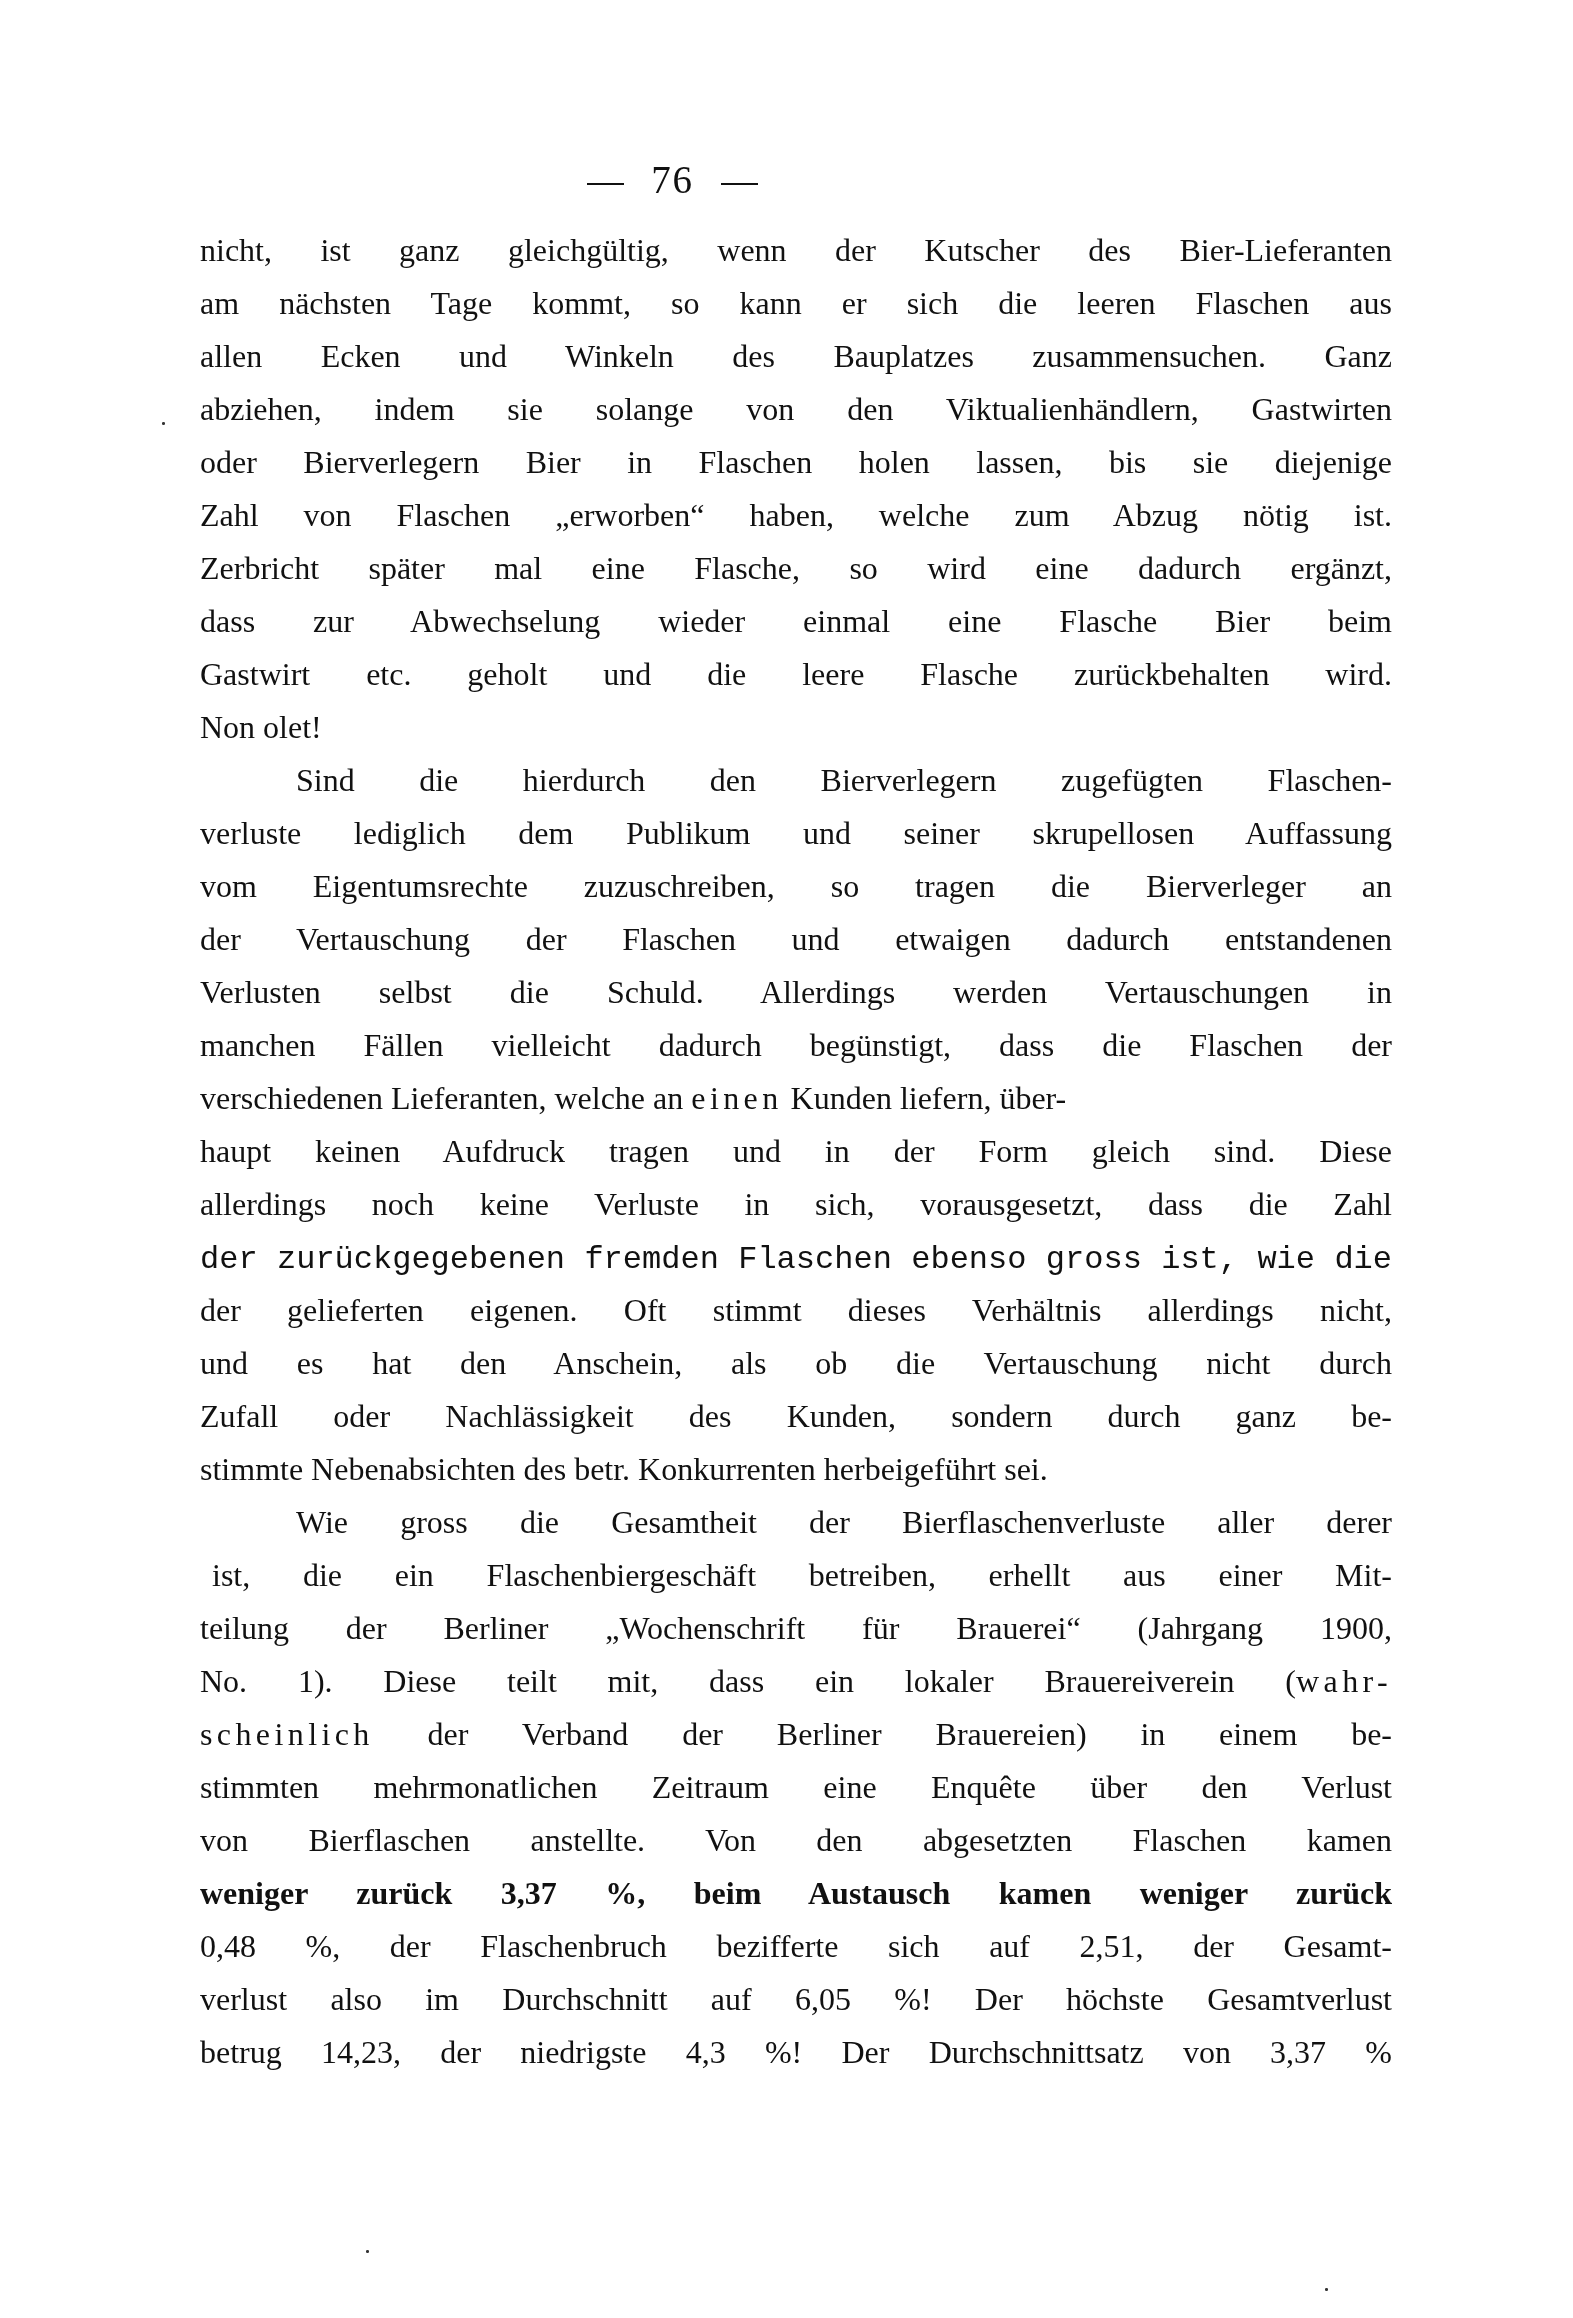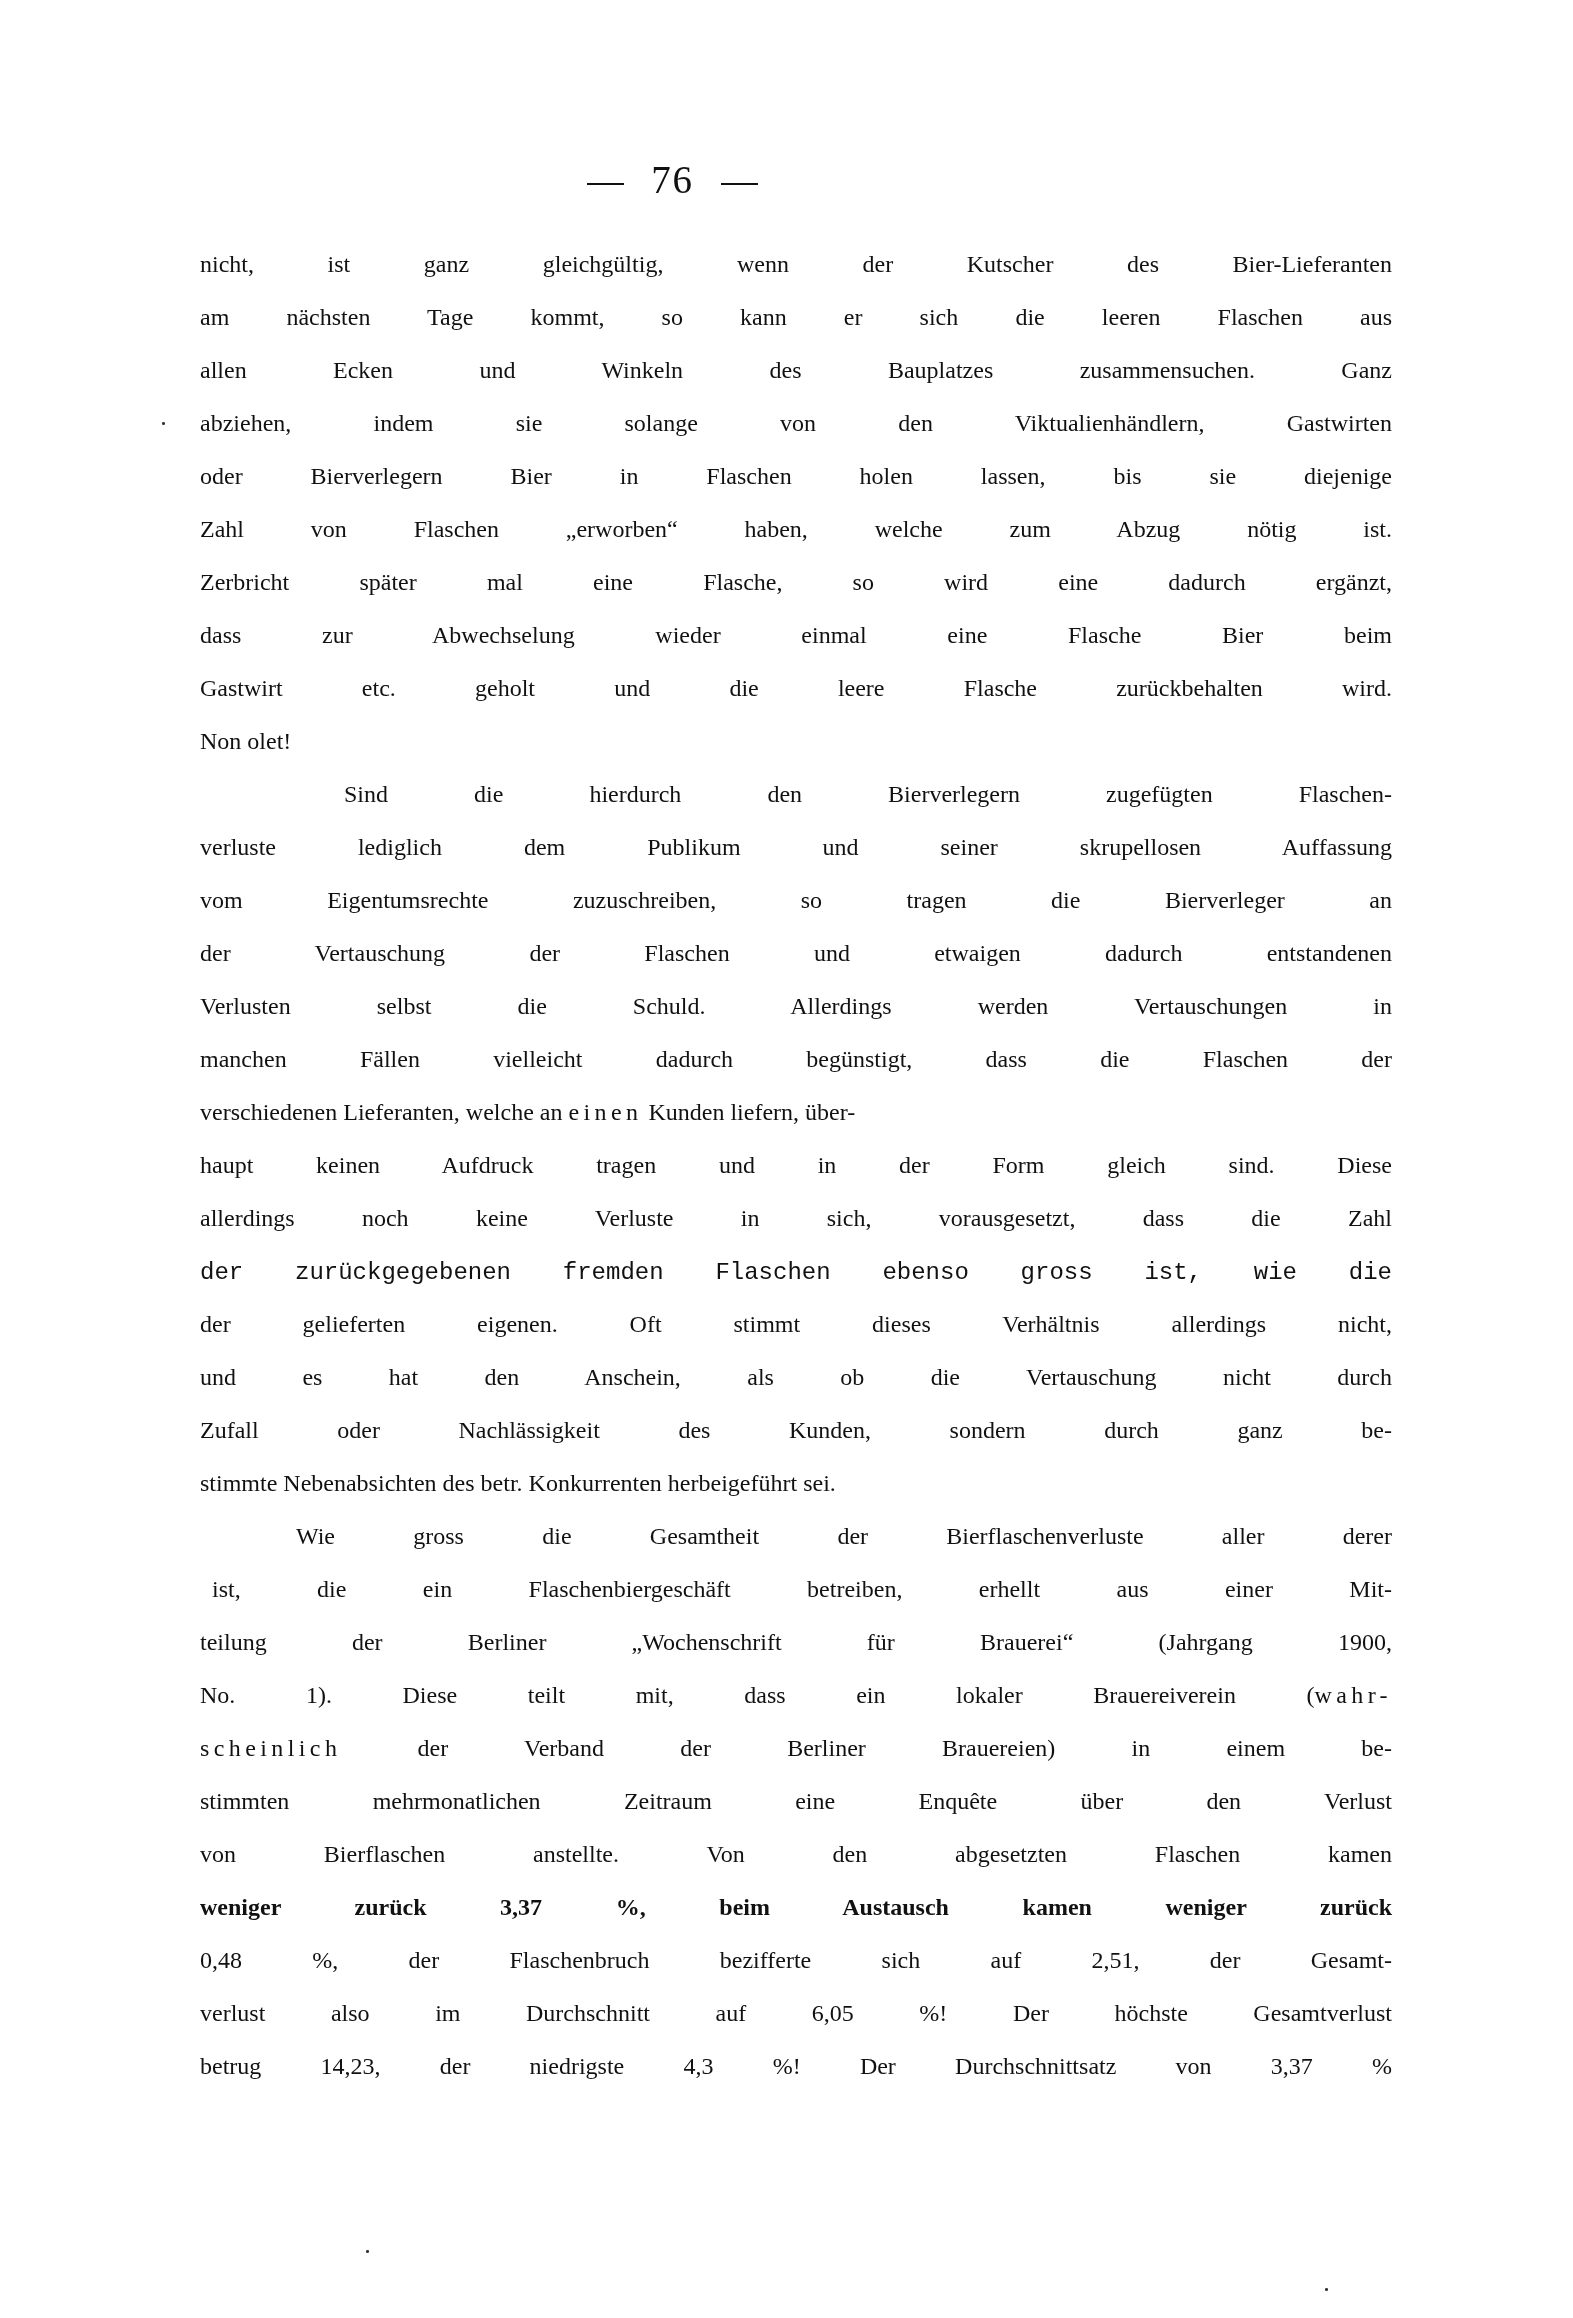"nicht, ist ganz gleichgültig, wenn" .body-text { font-size: 24px -> 32px; top: 238px -> 224px }
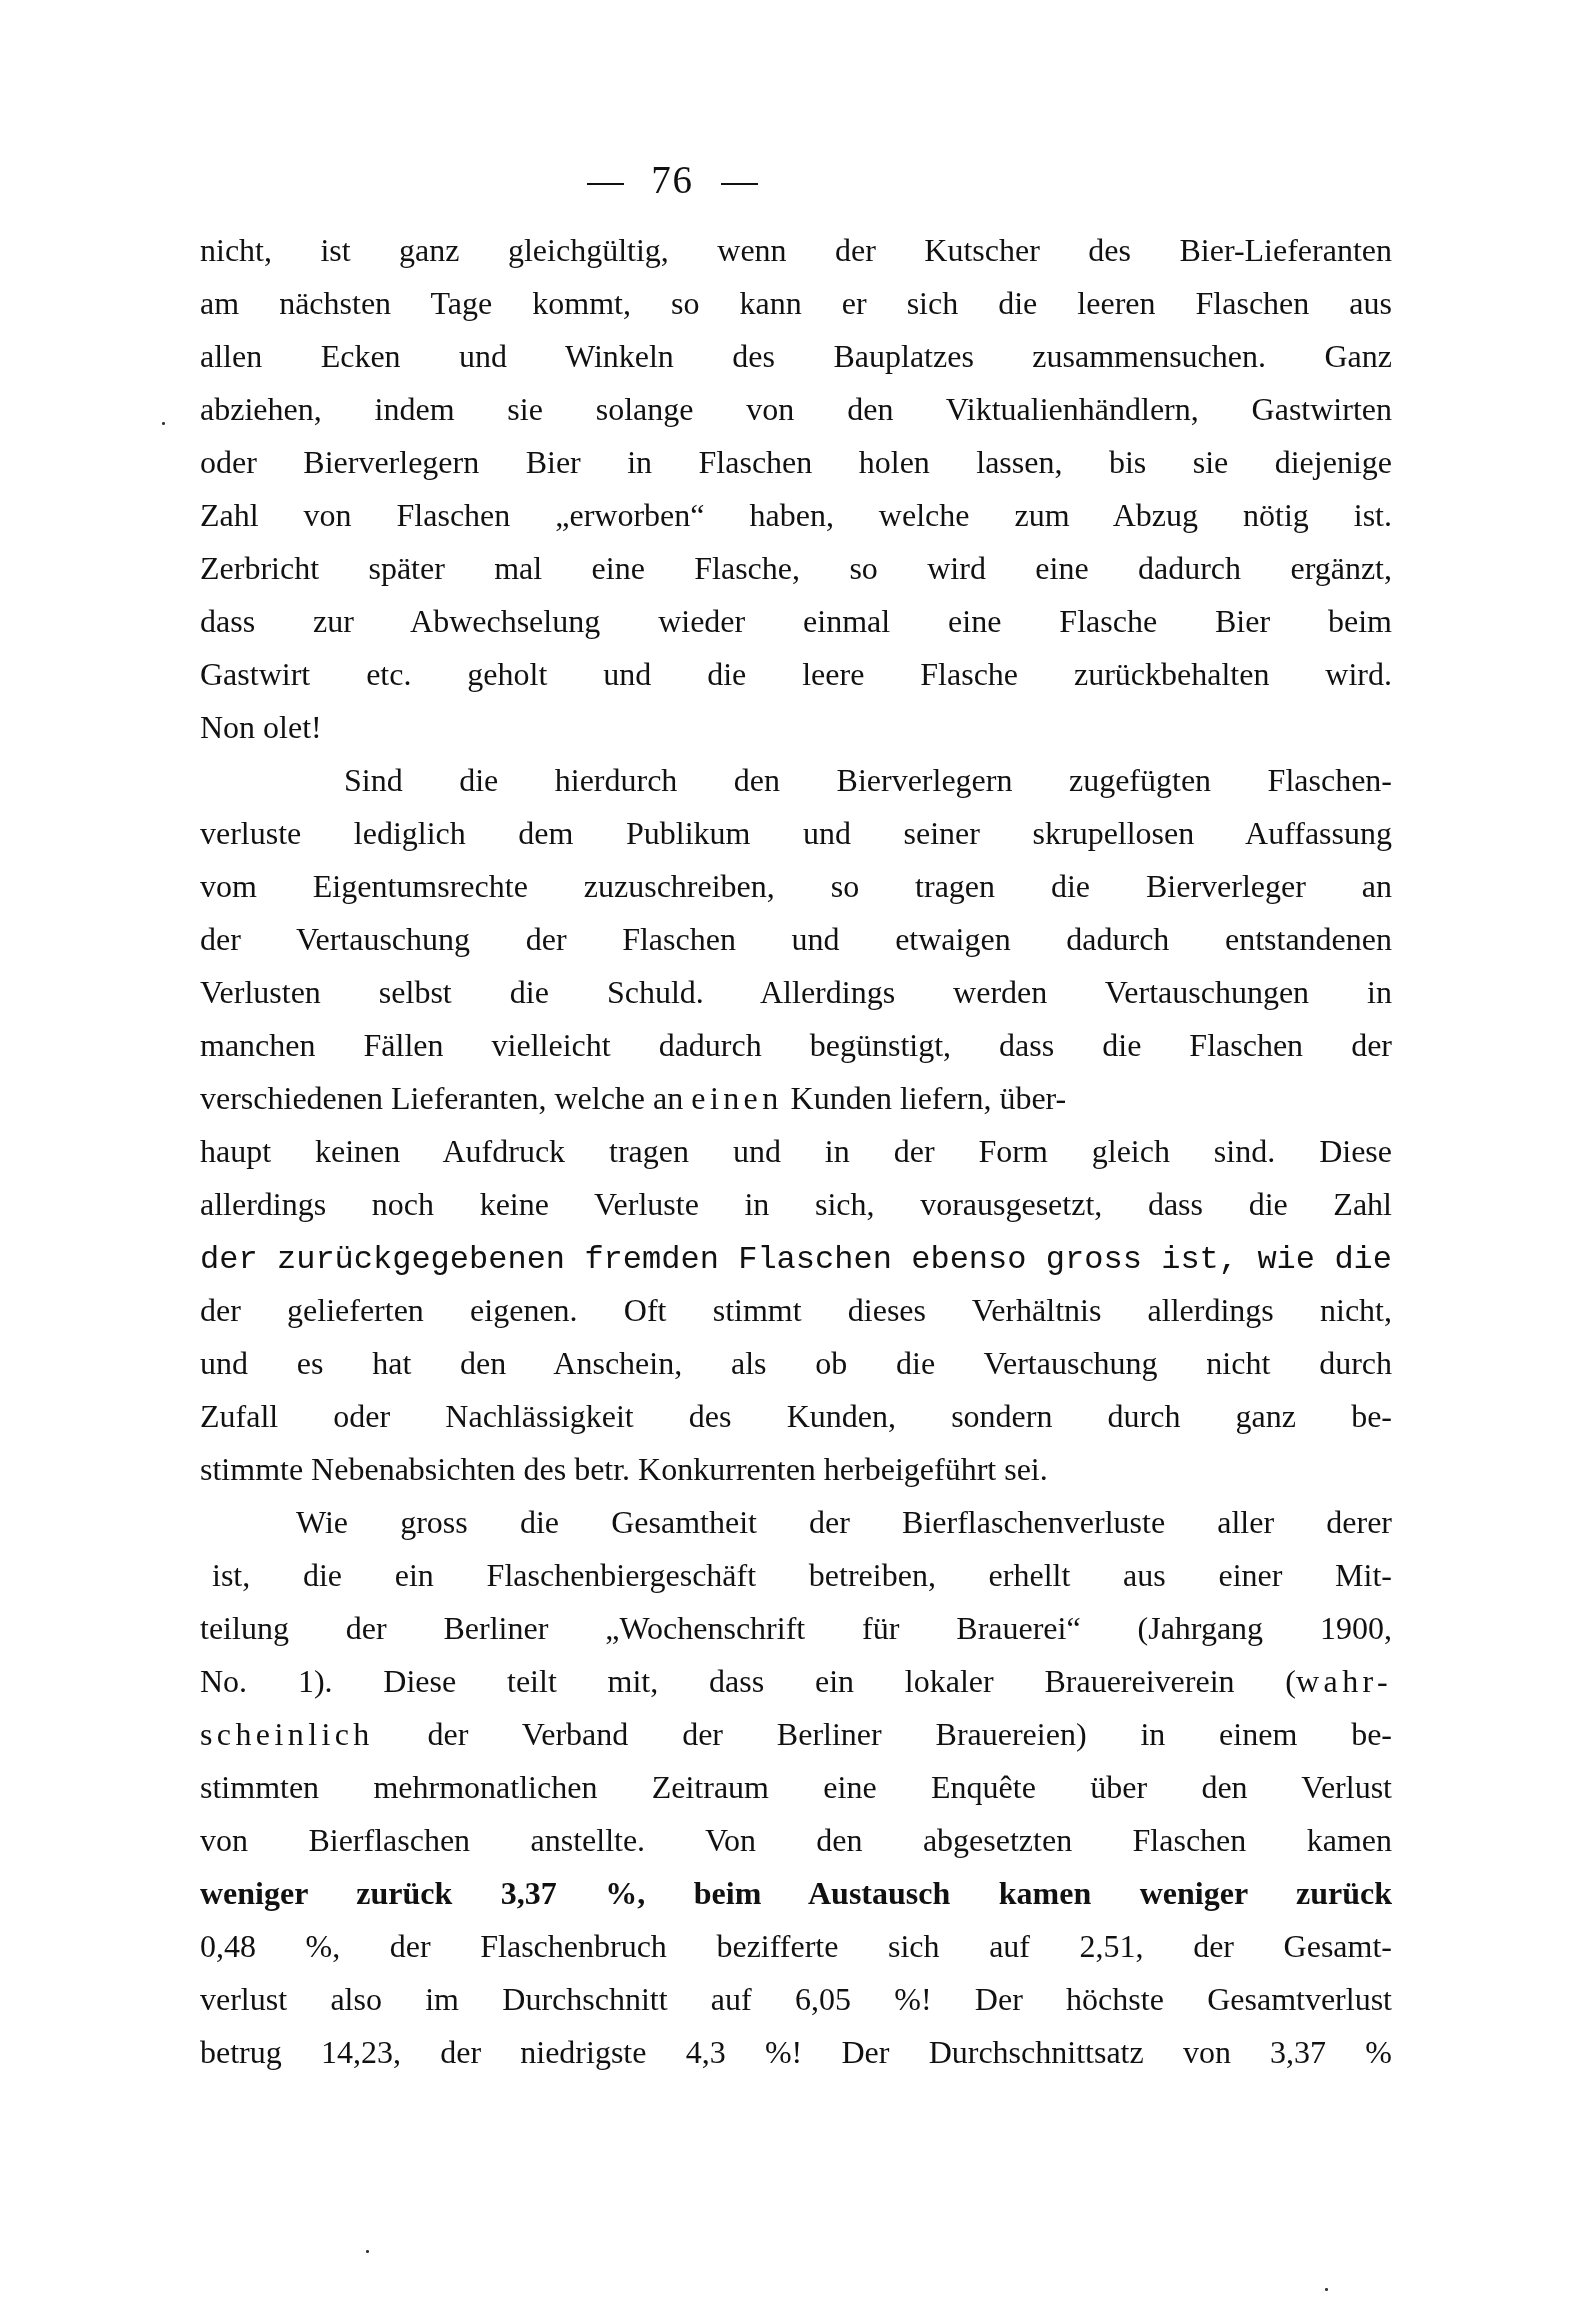"Sind die hierdurch den Bierverlegern" span { margin-left: 48px -> none }
